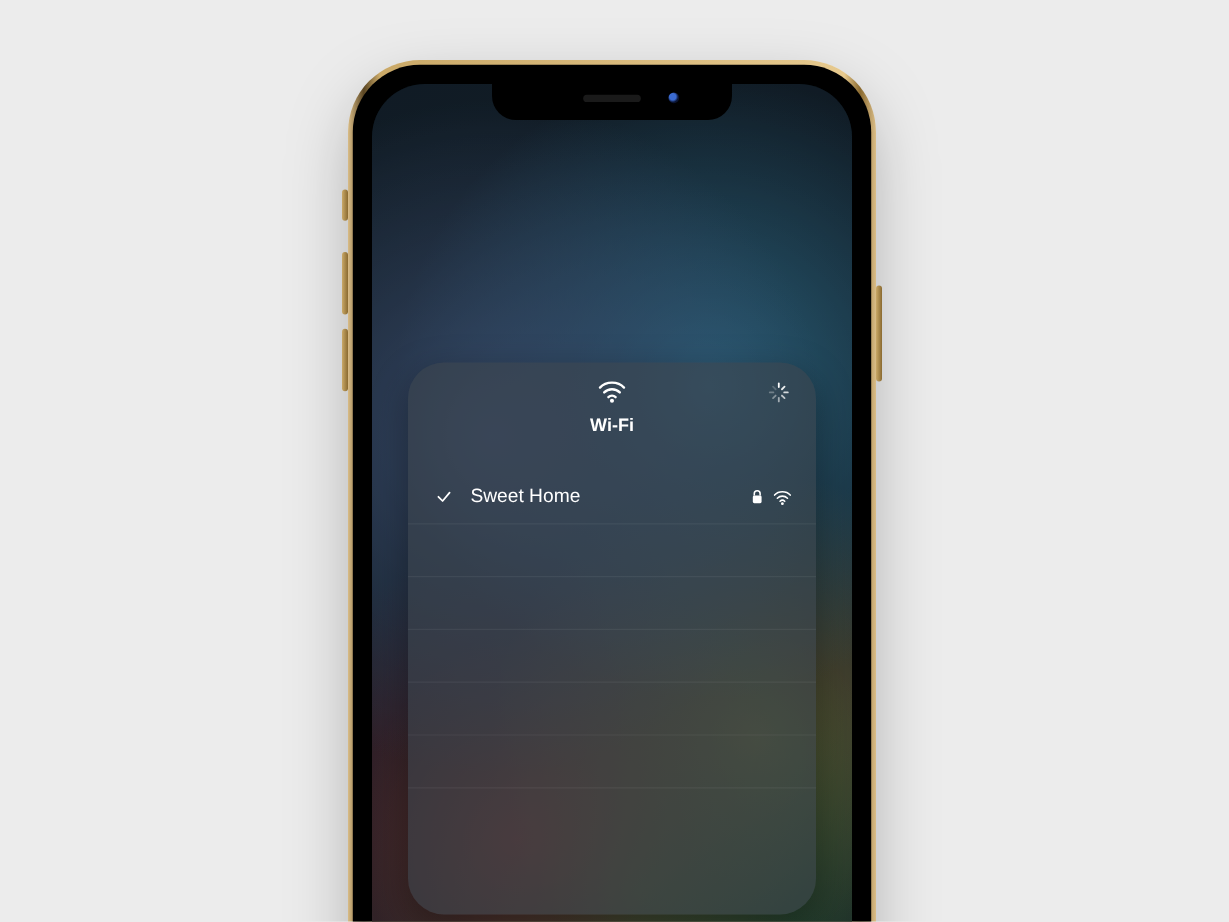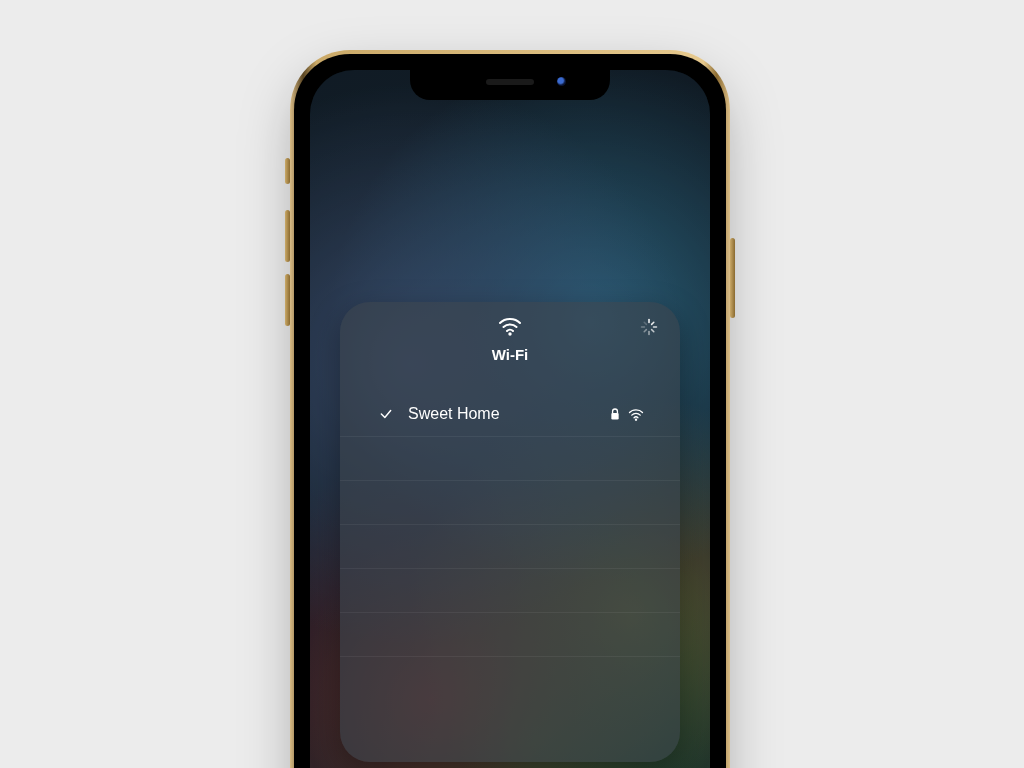"Sweet Home" .row { padding: 0 36px -> 0 20px }
